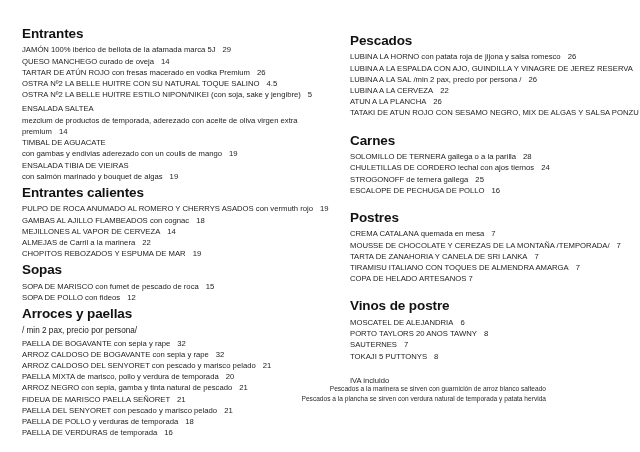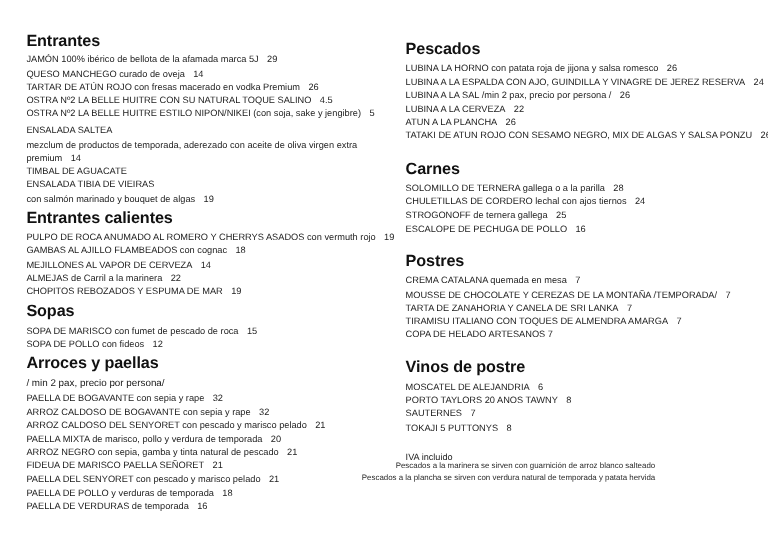"Entrantes" .menu { gap: none -> 12px }
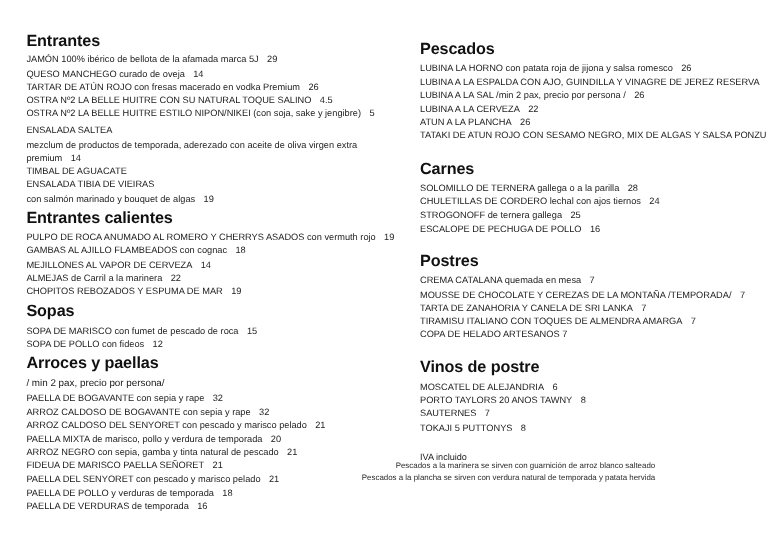"con gambas y endivias aderezado" li { html: none -> <li><span>con gambas y endivias aderezado con un coulis de mango</span><span>19</span></li> }
